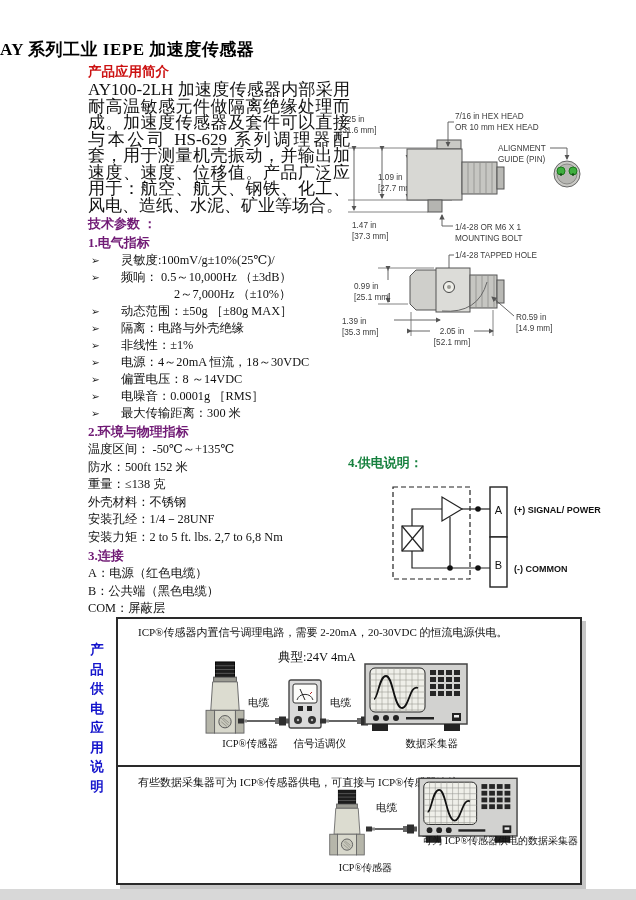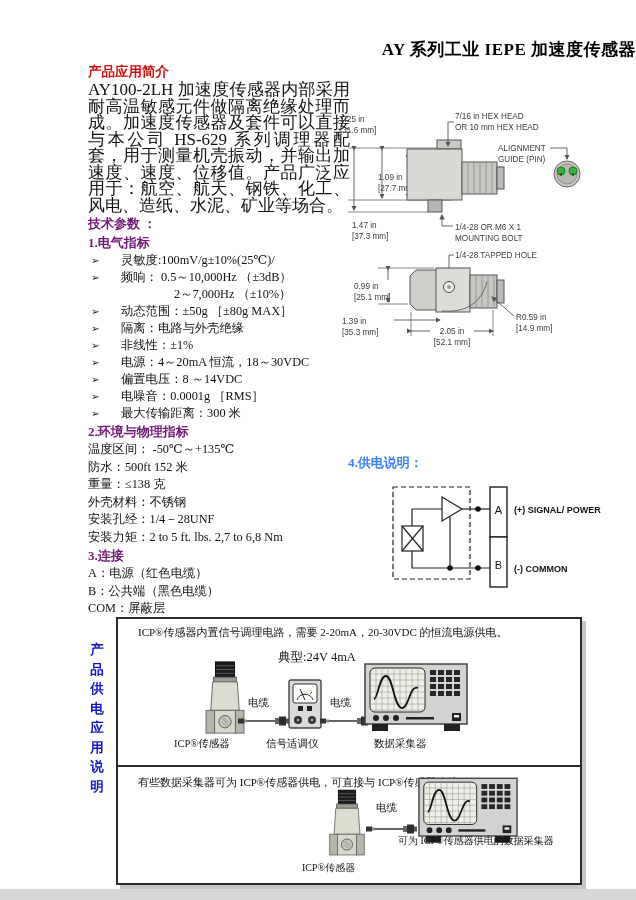"AY 系列工业 IEPE 加速度传感器" .title { text-align: right -> left }
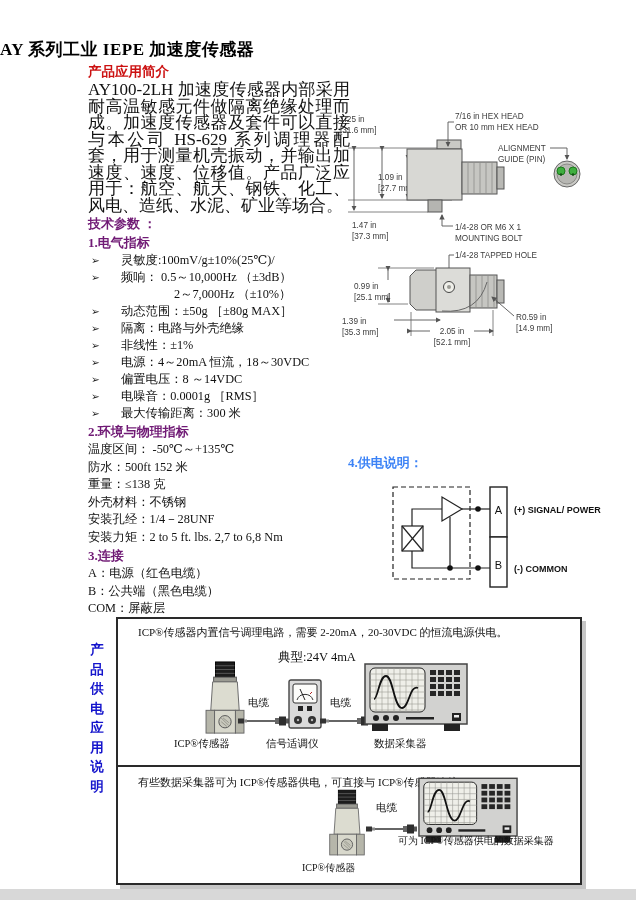"4.供电说明：" .power-heading { color: #3b82f6 -> #15803d }
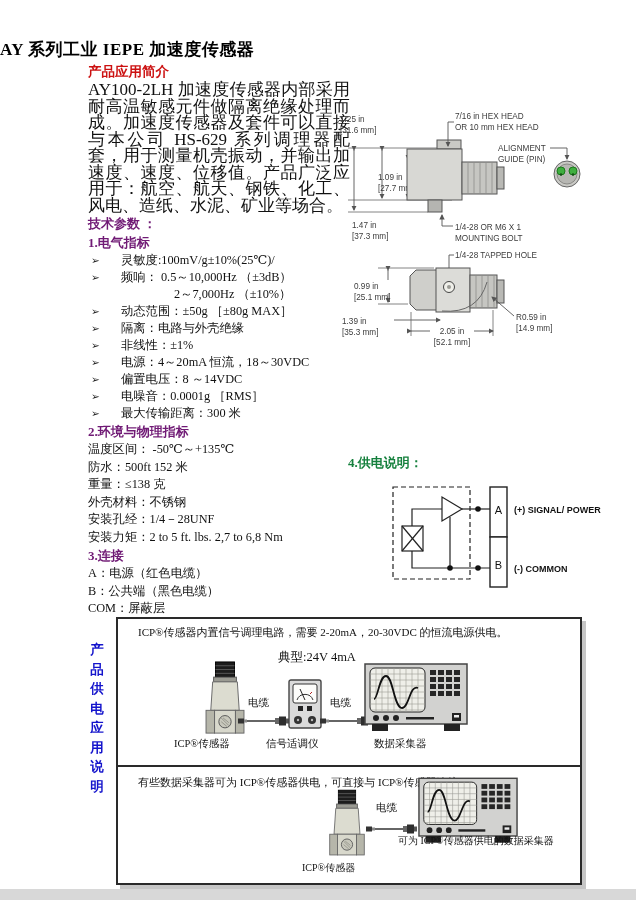"电缆" .small-label { text-align: left -> right }
